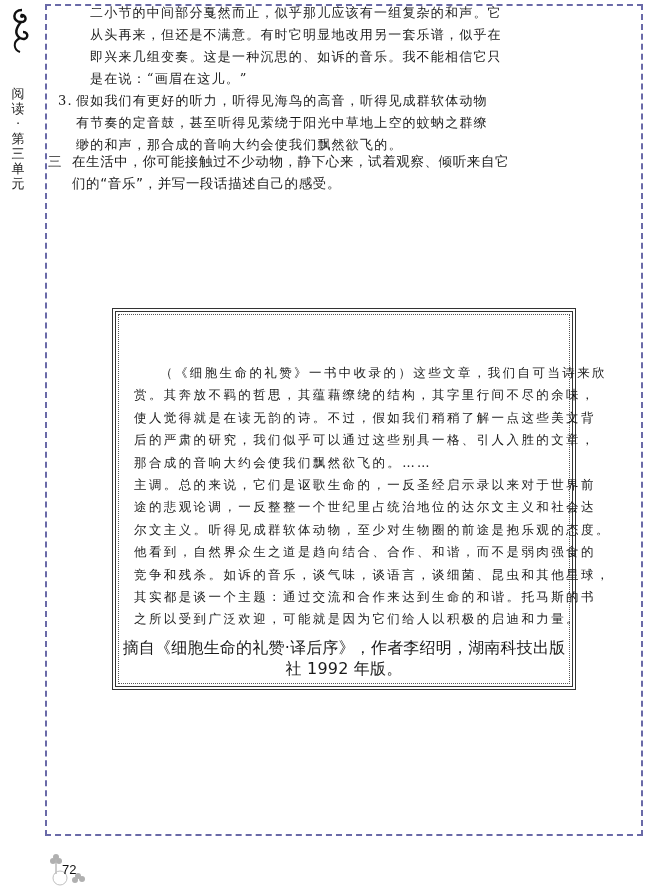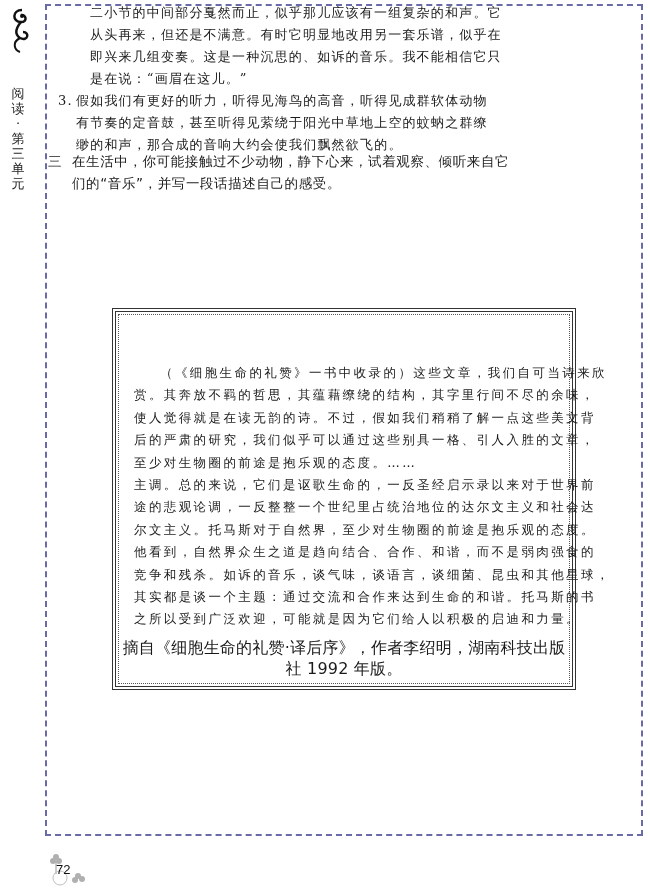"至少对生物圈的前途是抱乐观的态度。……" div.q-line { text: 至少对生物圈的前途是抱乐观的态度 -> 那合成的音响大约会使我们飘然欲飞的 }
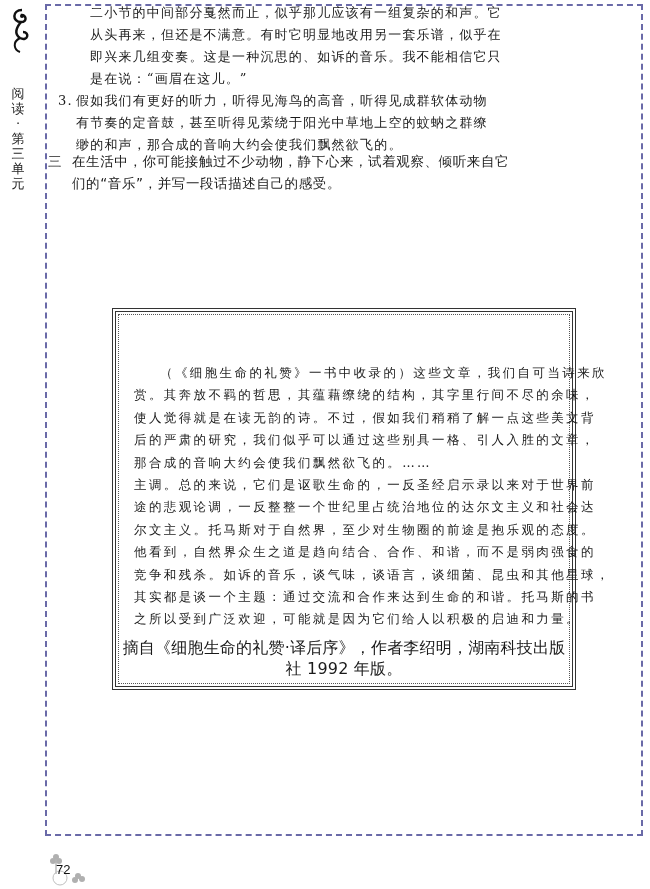"尔文主义。托马斯对于自然界，至少对生物圈的前途是抱乐观的态度。" div.q-line { text: 托马斯对于自然界 -> 听得见成群软体动物 }
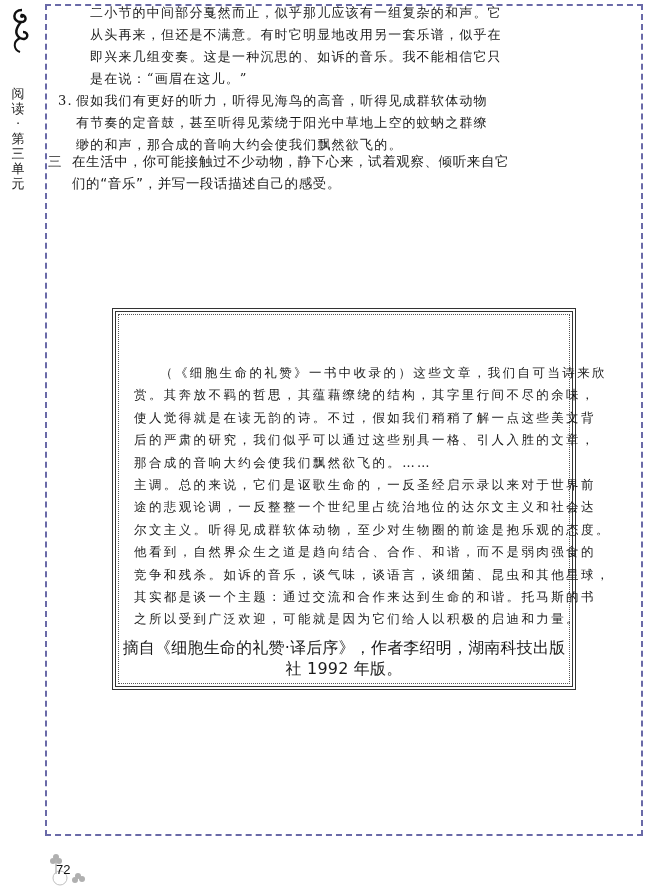"72" .page-num { left: 56px -> 62px }
